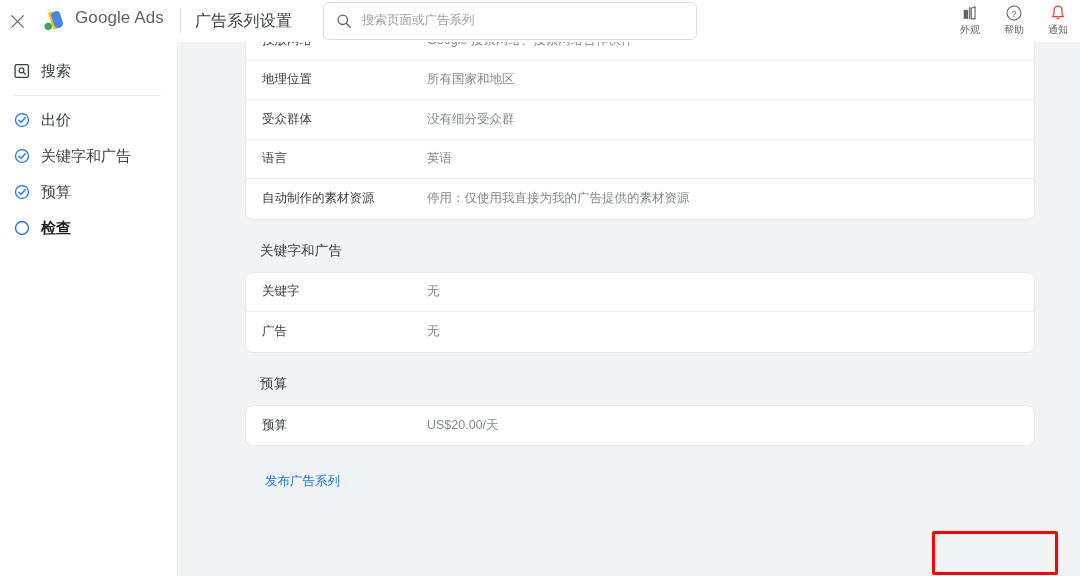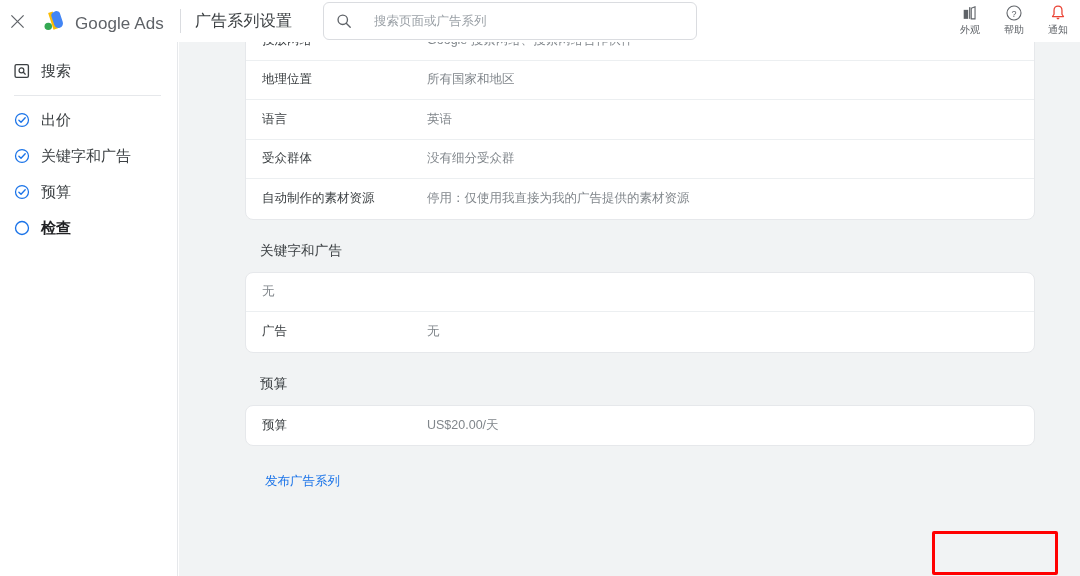"Google Ads" .brand { align-items: flex-end -> flex-start }
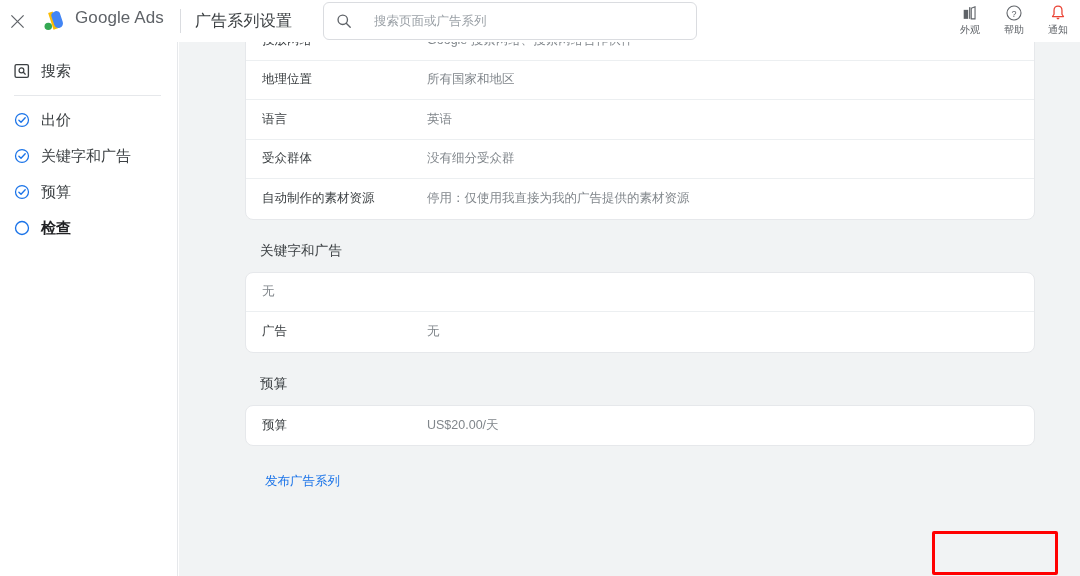"搜索页面或广告系列" .search-input { font-family: Liberation Sans, sans-serif -> Liberation Mono, monospace; margin-left: 12px -> none }
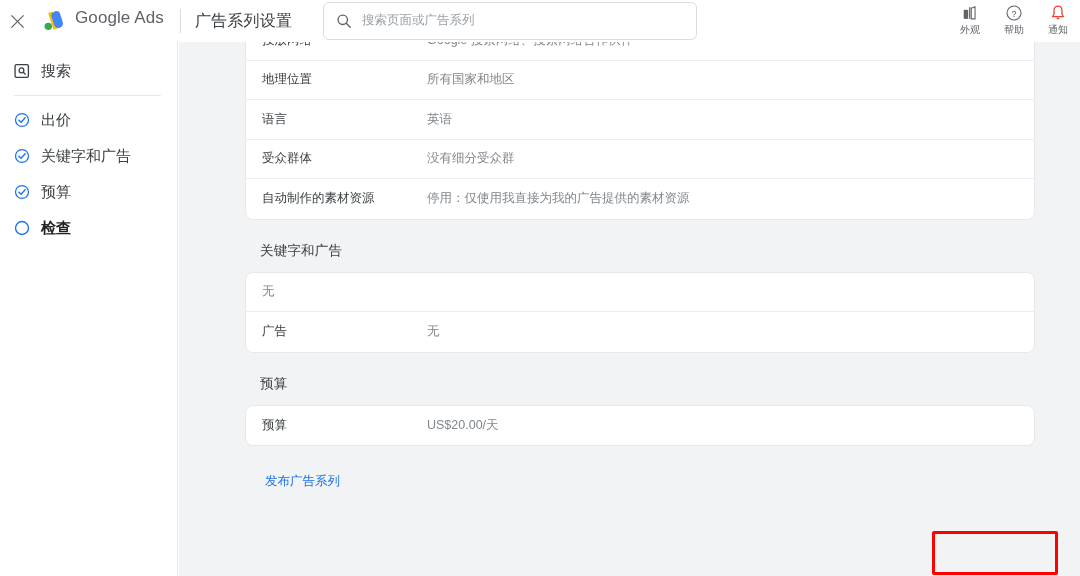"语言" div.row { order: before "受众群体" -> after "受众群体" }
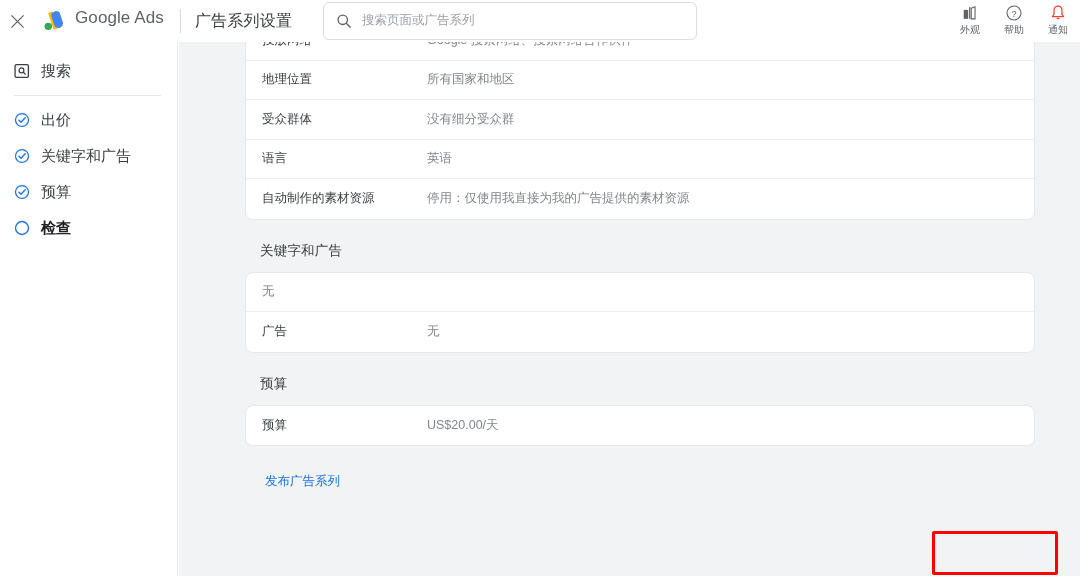"关键字" span.k { html: none -> <span>关键字</span> }
